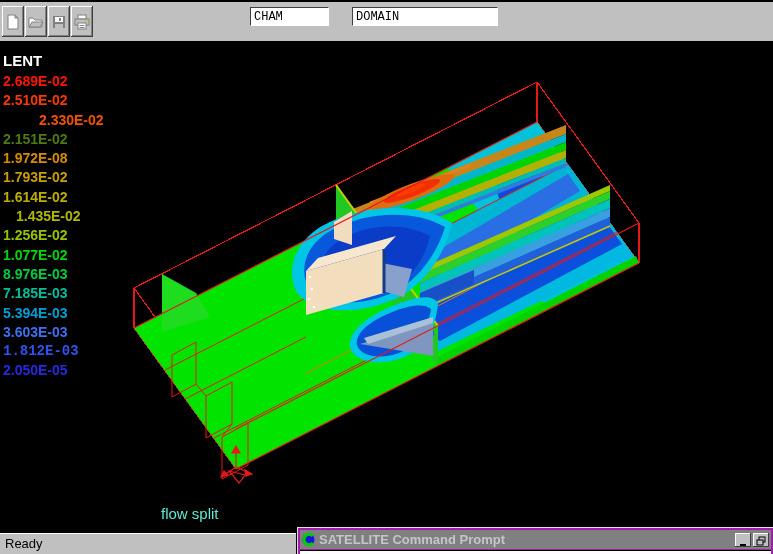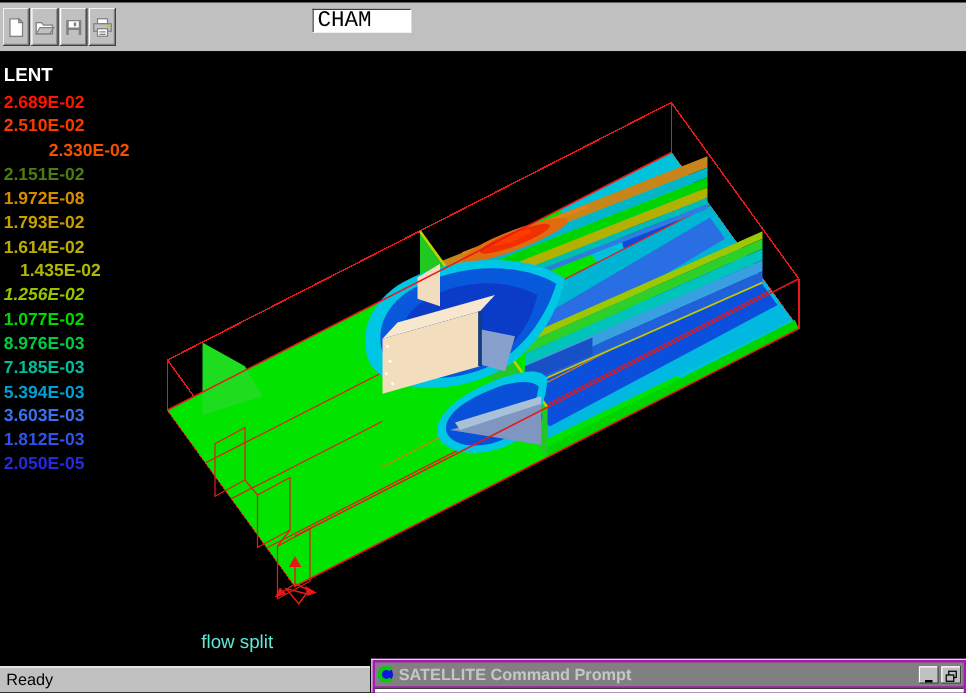"CHAM" .tfield { font-size: 18px -> 12px }
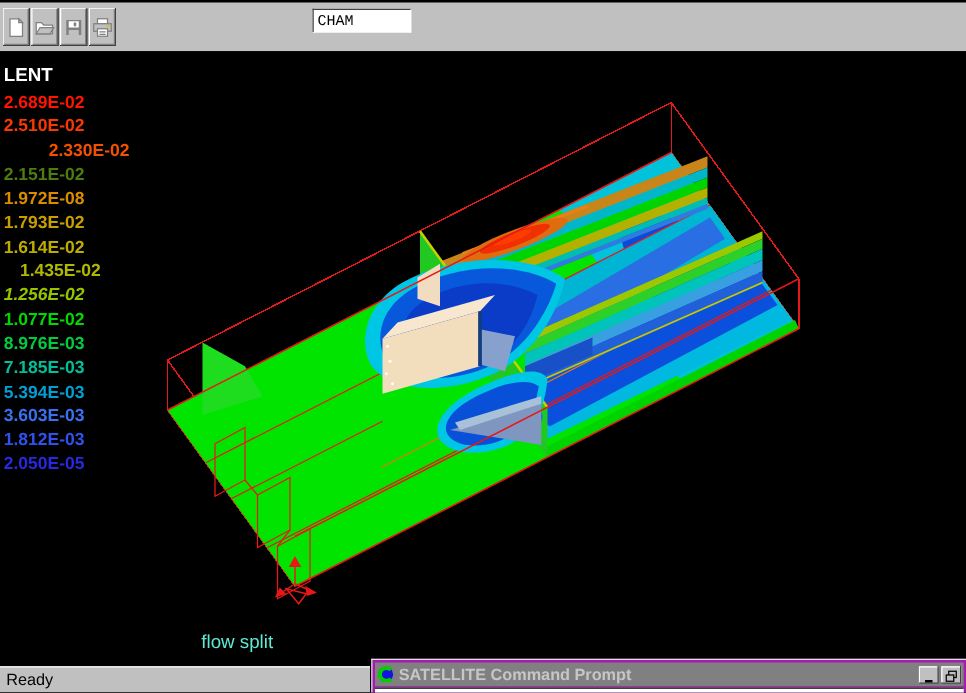"DOMAIN" input.tfield { html: none -> <input> }
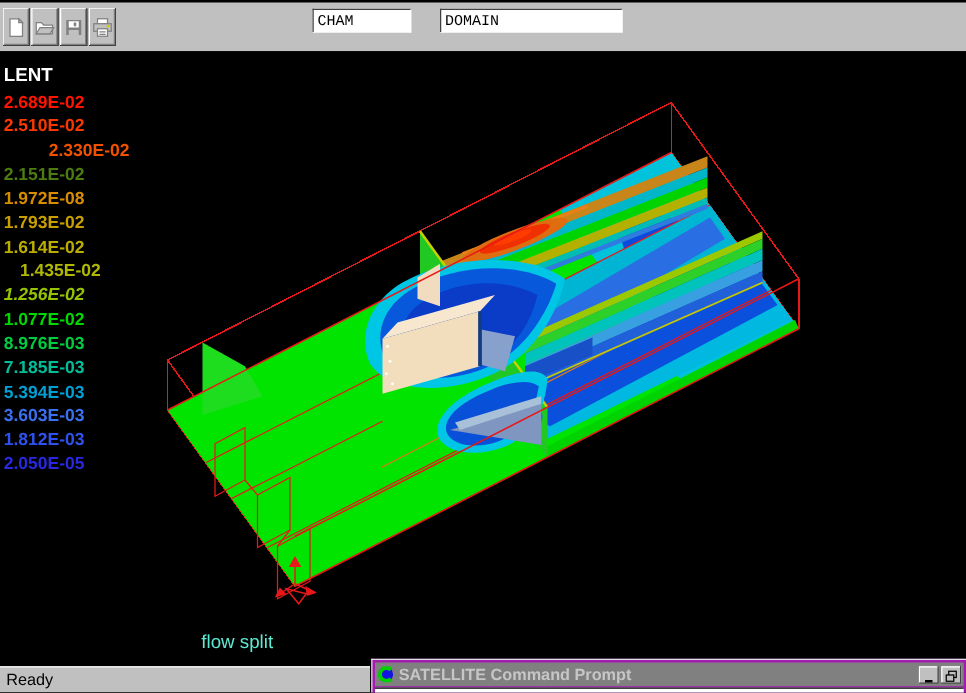"1.256E-02" div.legend-row { font-style: italic -> none }
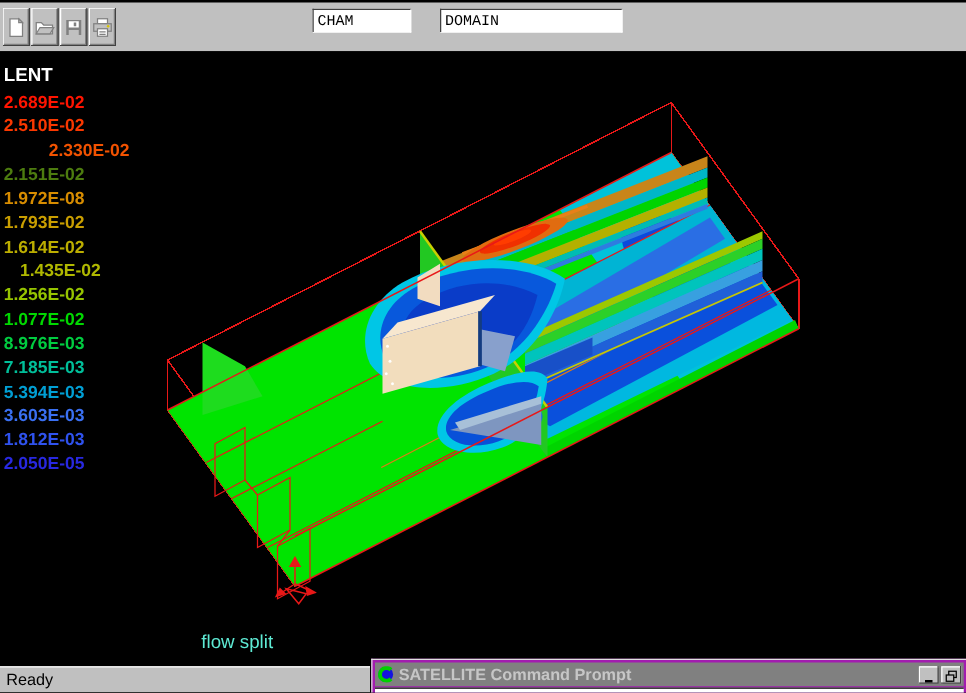"1.812E-03" div.legend-row { font-family: none -> Liberation Mono, monospace }
